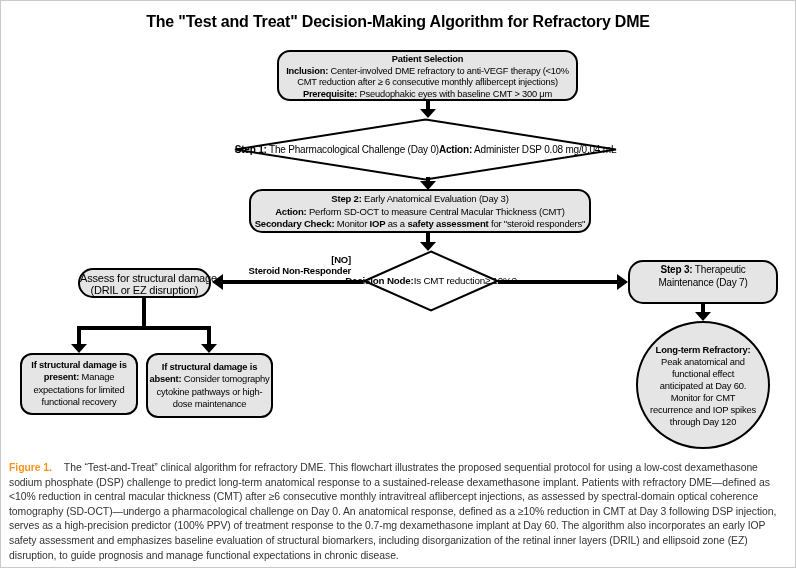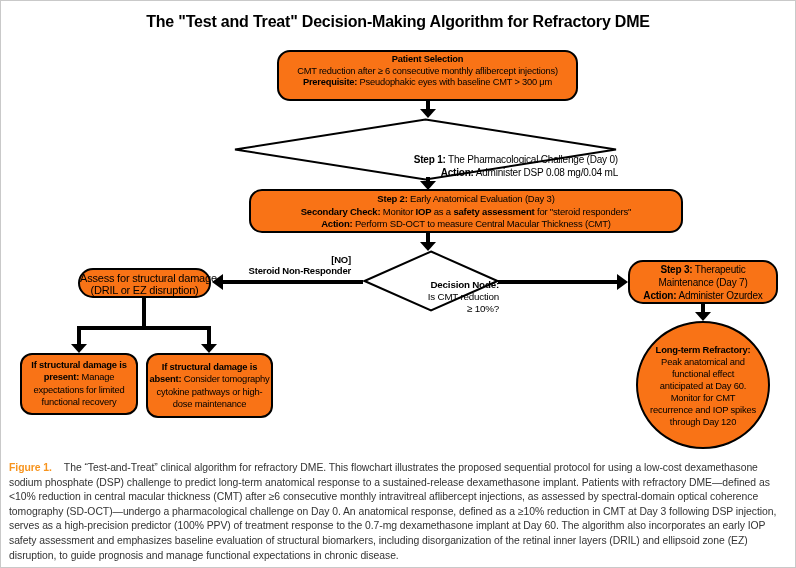"Patient Selection" .node { background: #f97316 -> #e5e5e5 }
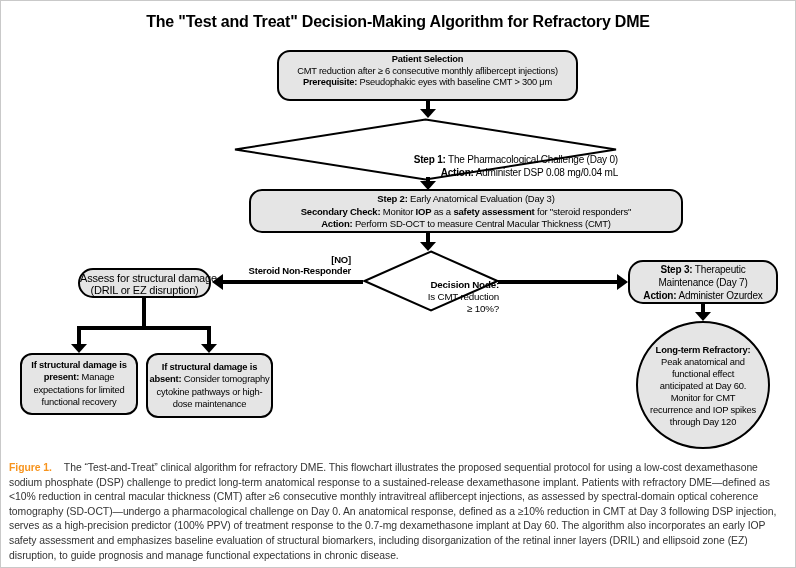"Inclusion: Center-involved DME" div.ln { html: none -> <div><span>Inclusion:</span><span> Center-involved DME refractory to anti-VEGF therapy (&lt;10%</span></div> }
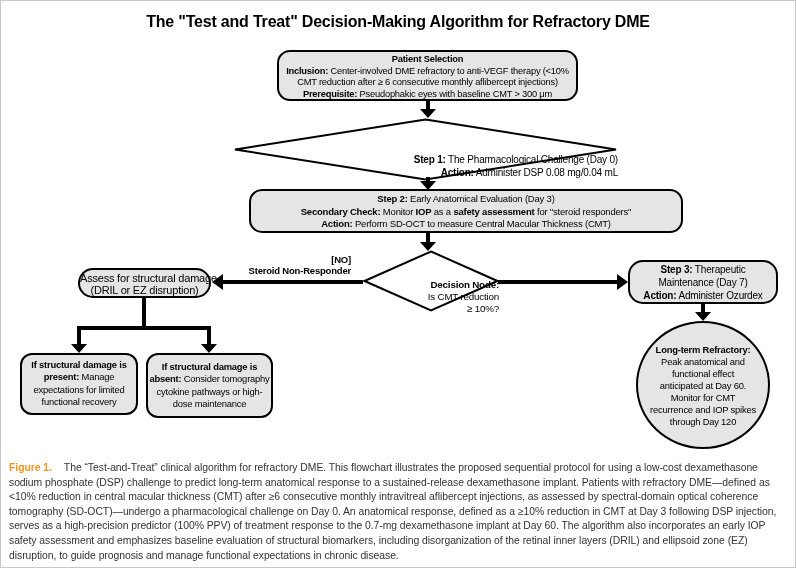"Step 1: The Pharmacological Challenge" .dtext { align-items: flex-end -> center; flex-direction: column -> row; top: 16px -> 0 }
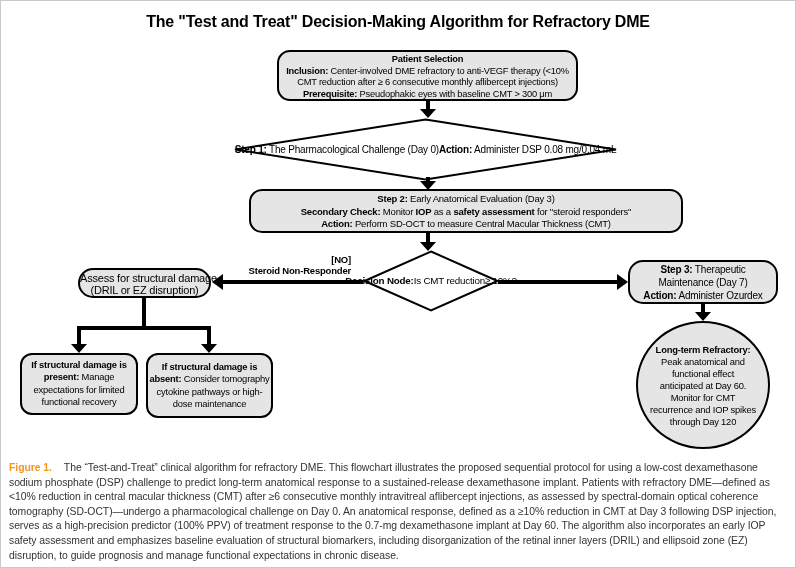"Step 2: Early Anatomical Evaluation" .step2 { width: 434px -> 342px }
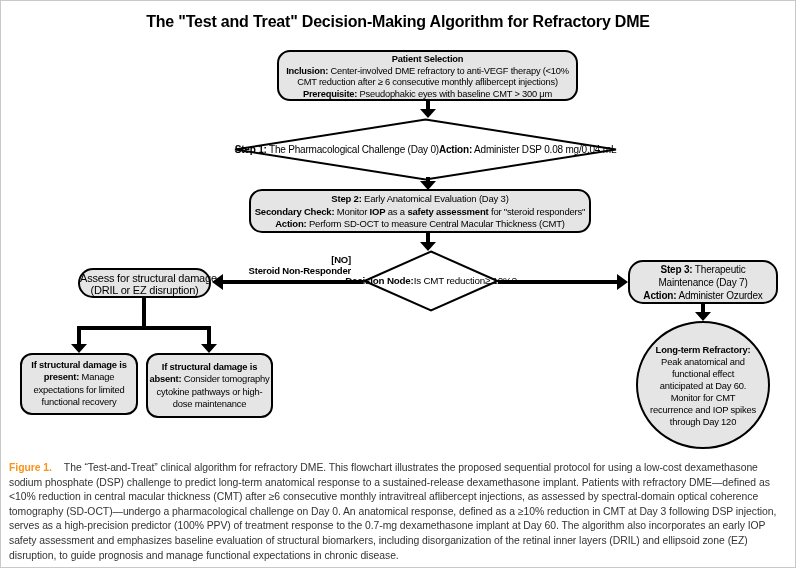"Secondary Check: Monitor IOP as" div.ln { order: before "Action: Perform SD-OCT to measure" -> after "Action: Perform SD-OCT to measure" }
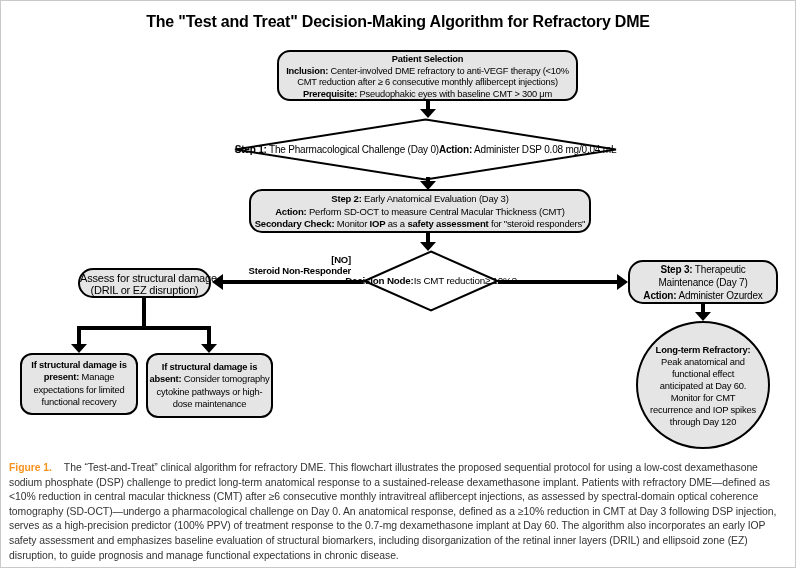"Action: Administer Ozurdex" div.ln { html: <div><span>Action:</span><span> Administer Ozurdex</span></div> -> none }
